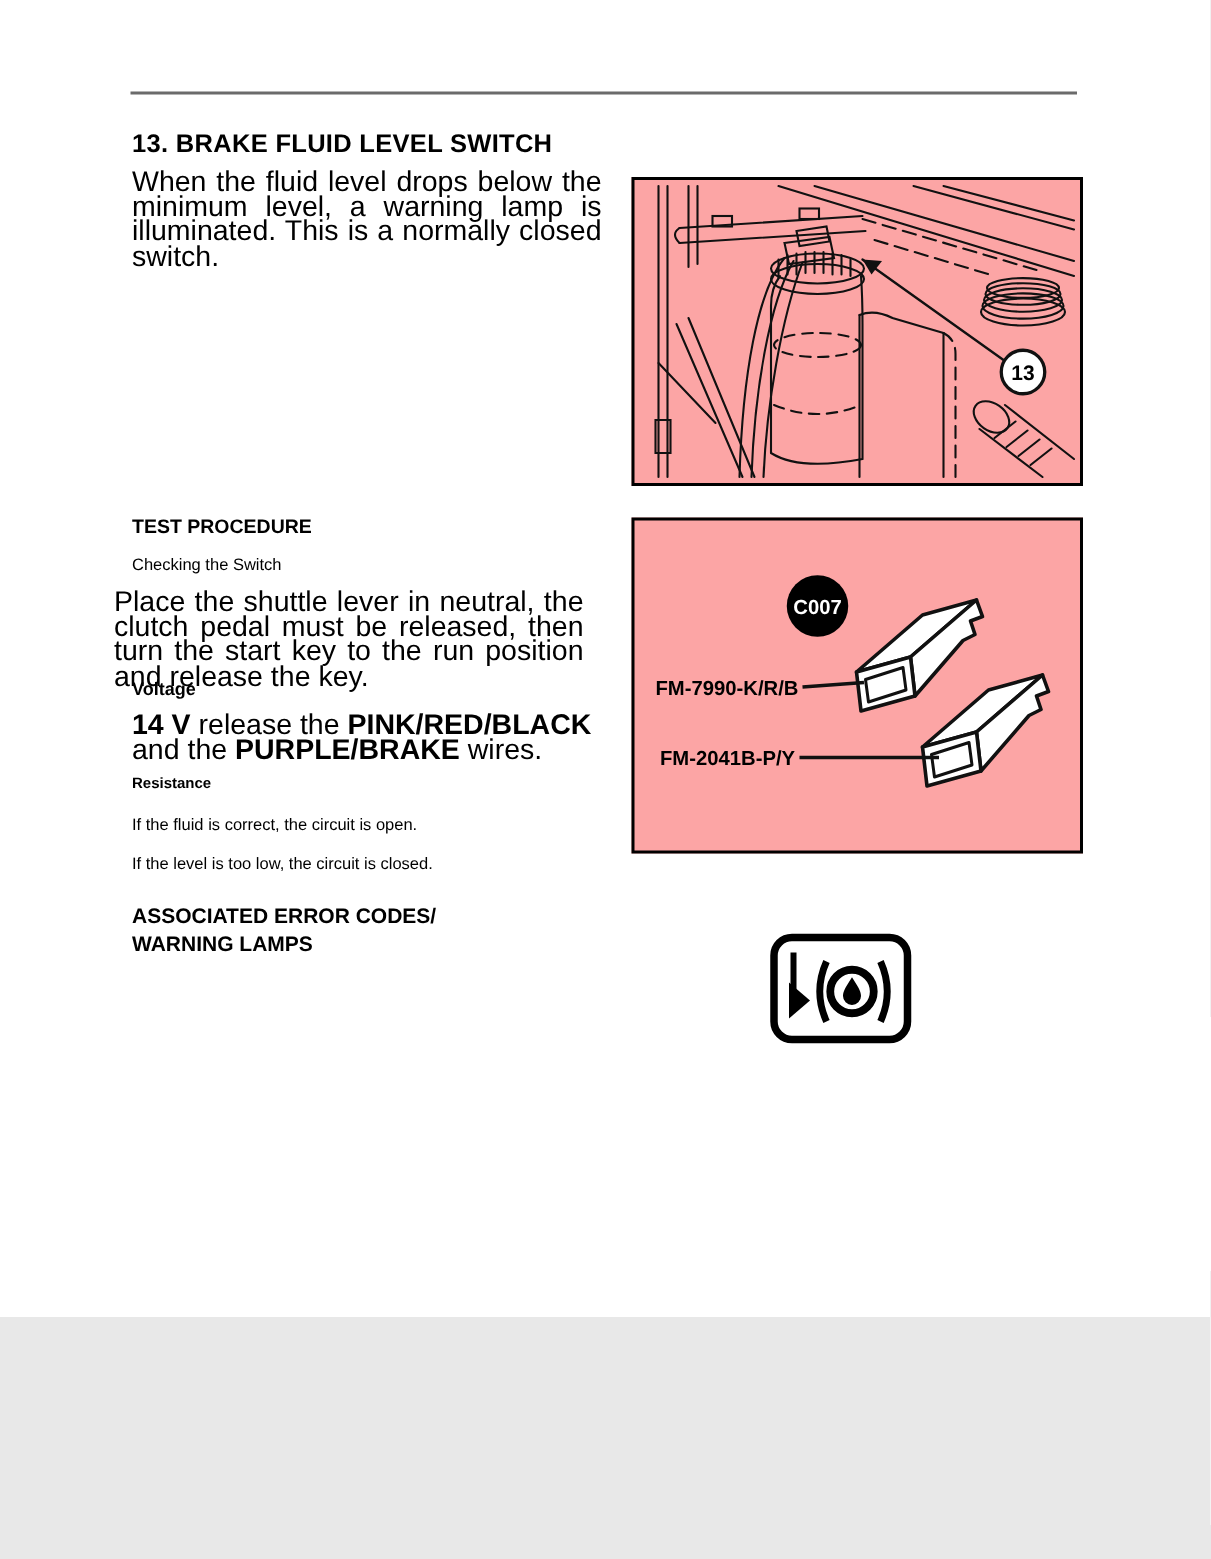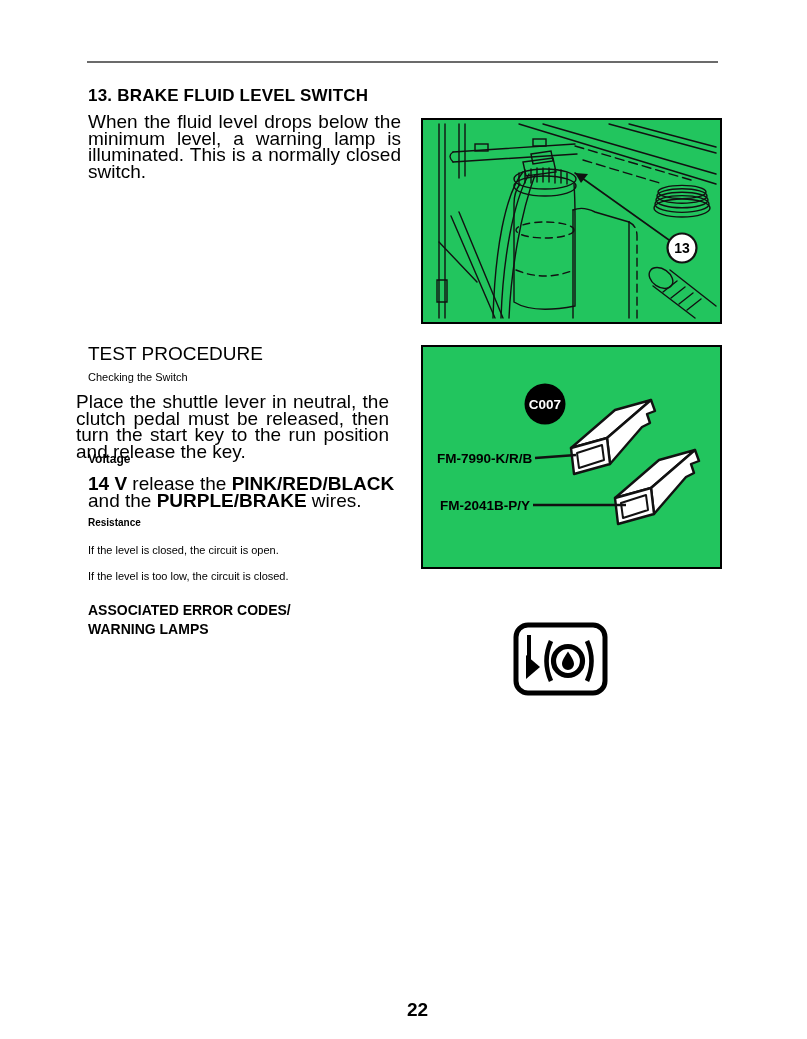"13. BRAKE FLUID LEVEL SWITCH" .page { height: 1039px -> 878px }
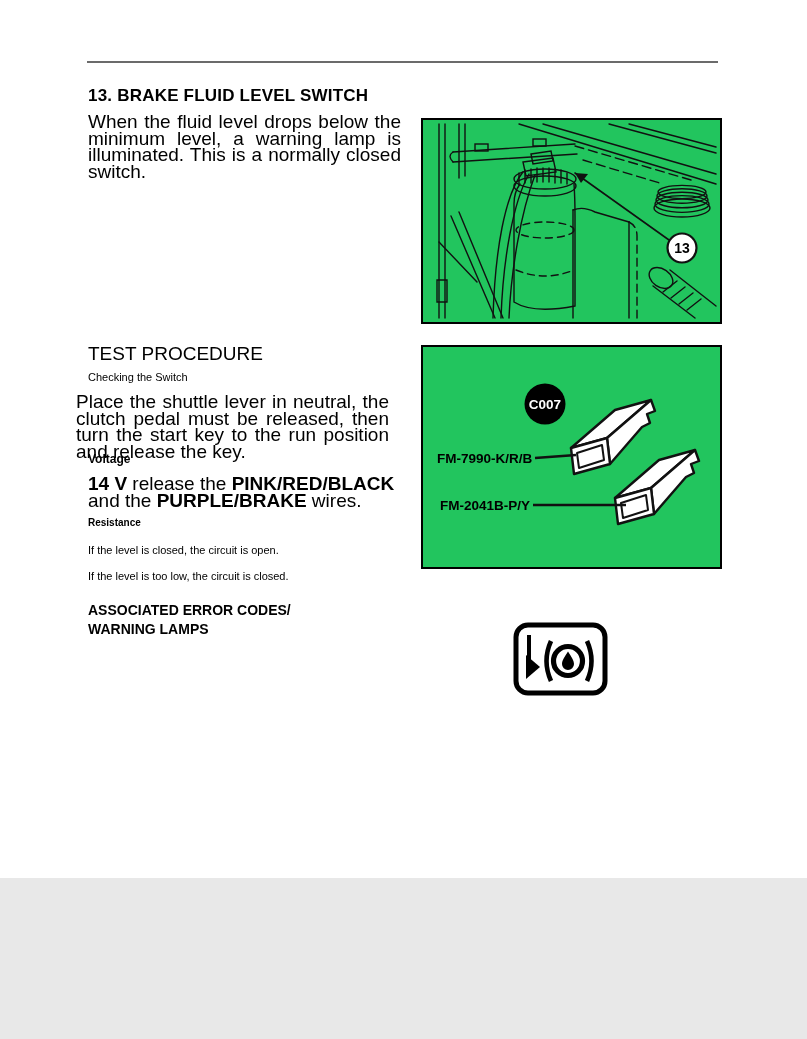"13" .figure { background: #22c55e -> #fca5a5 }
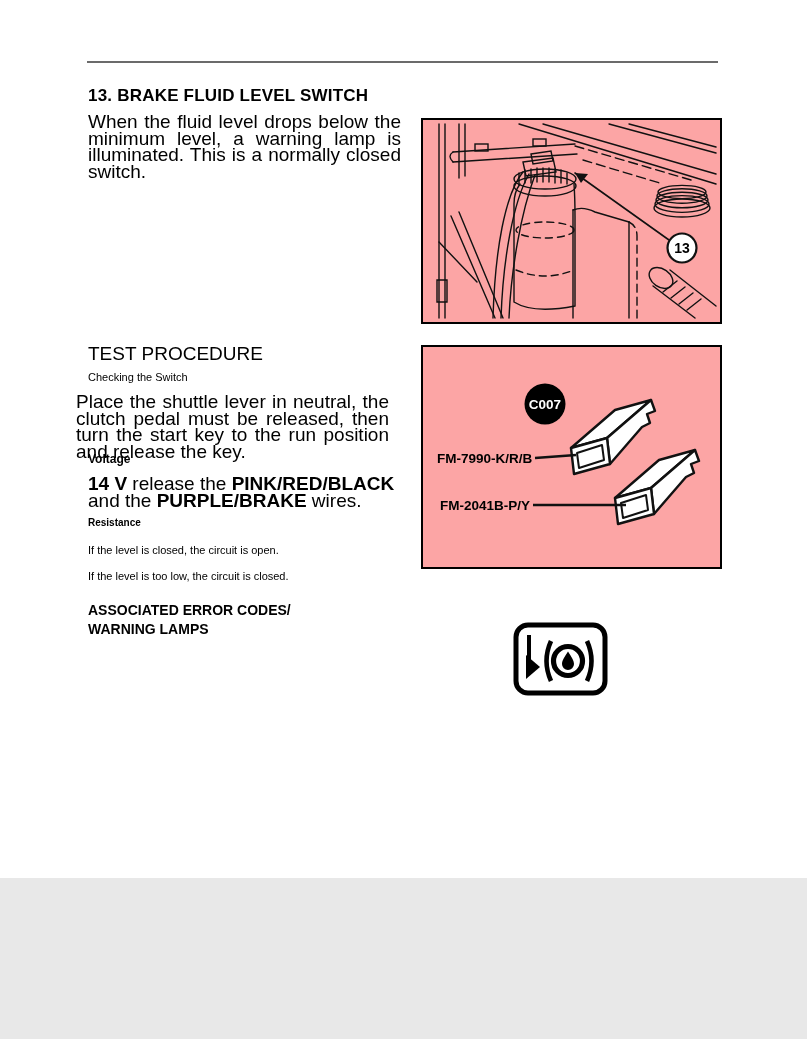"TEST PROCEDURE" .h2 { font-size: 19px -> 13px; font-weight: 400 -> 700 }
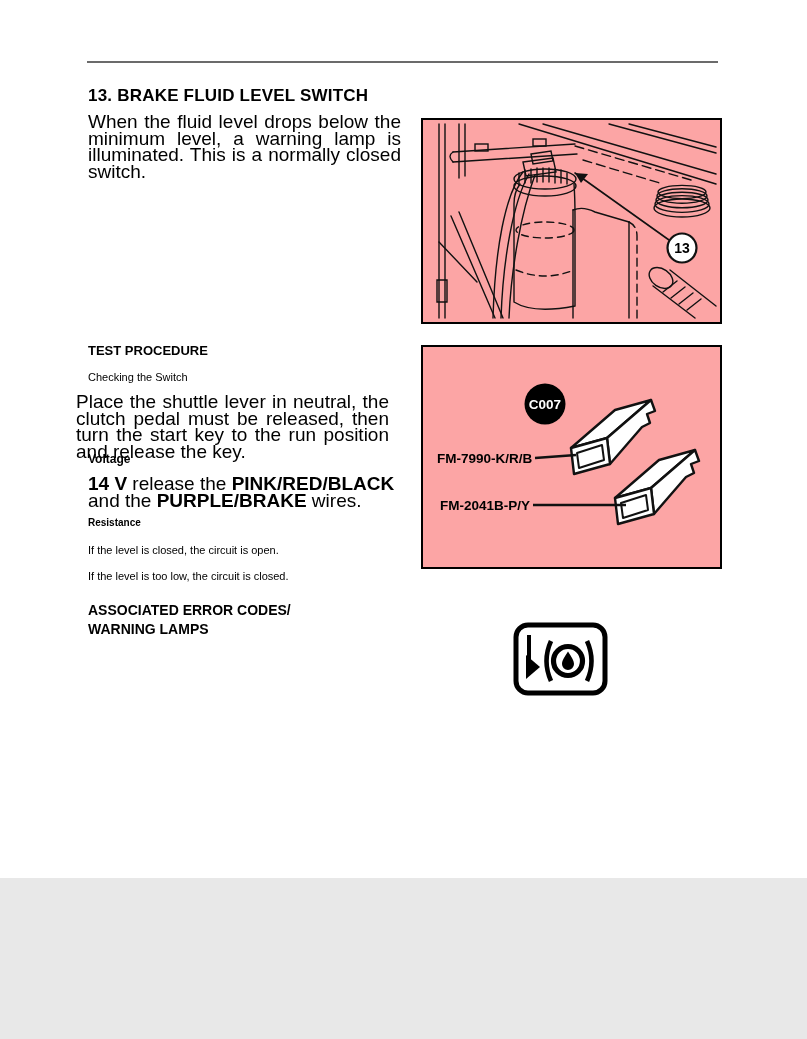"If the level is closed," div.abs { text: level is closed -> fluid is correct }
